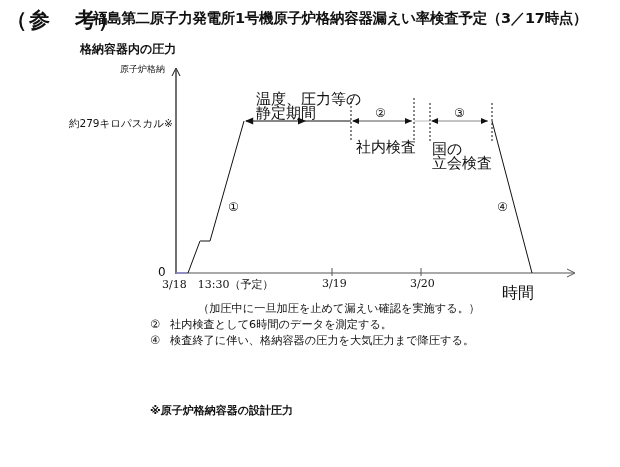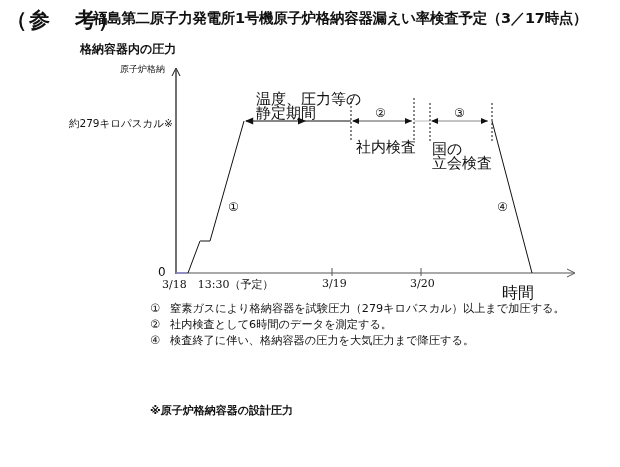"① 窒素ガスにより格納容器を試験圧力（279キロパスカル）以上まで加圧する。" div.row { html: <div> <span>①</span><span>窒素ガスにより格納容器を試験圧力（279キロパスカル）以上まで加圧する。</span> </div> -> none }
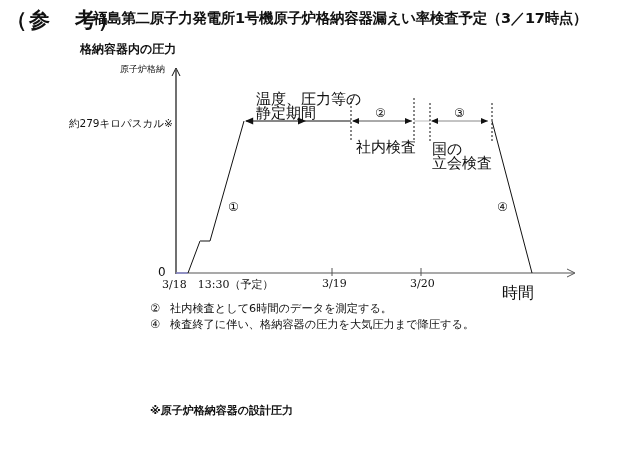"（加圧中に一旦加圧を止めて漏えい確認を実施する。）" div.row { html: none -> <div>（加圧中に一旦加圧を止めて漏えい確認を実施する。）</div> }
